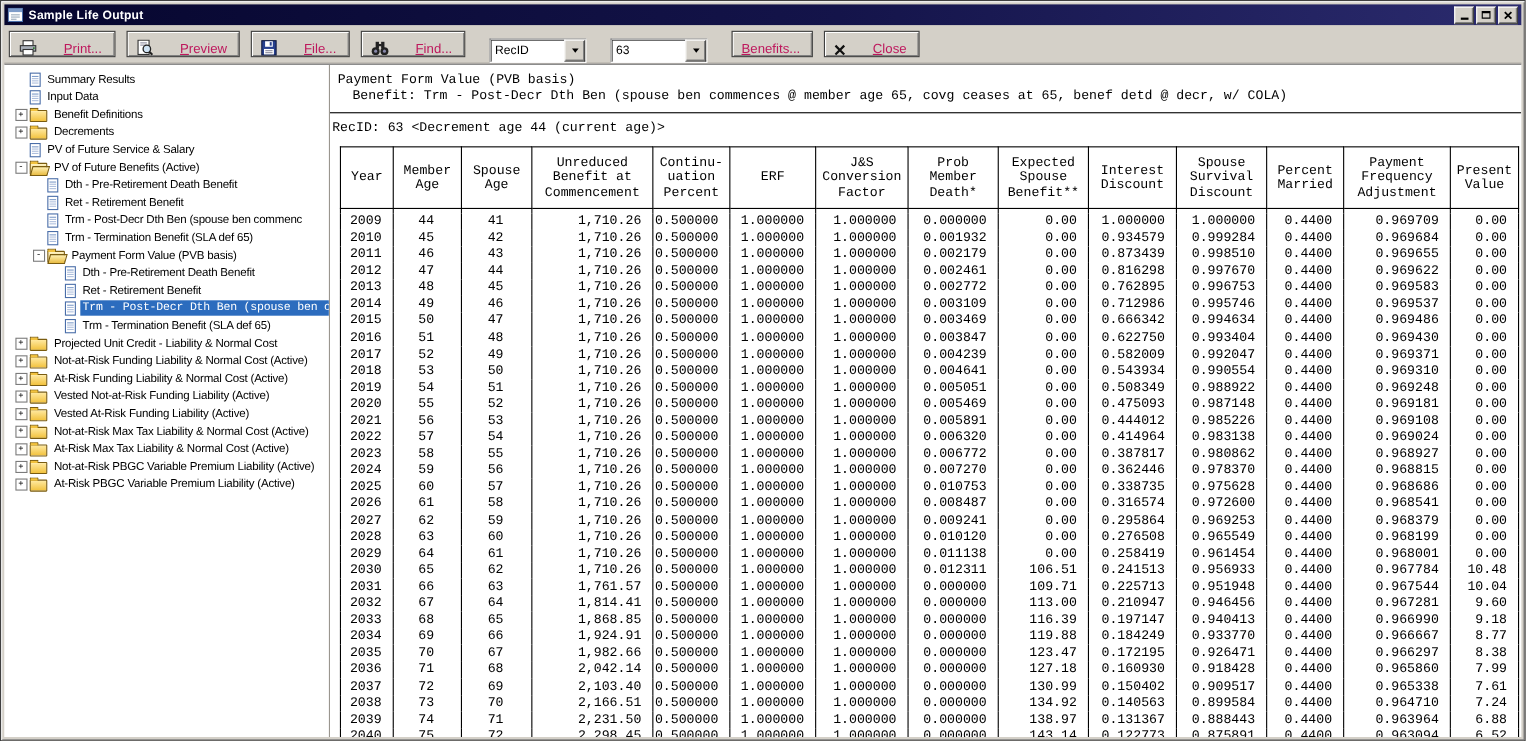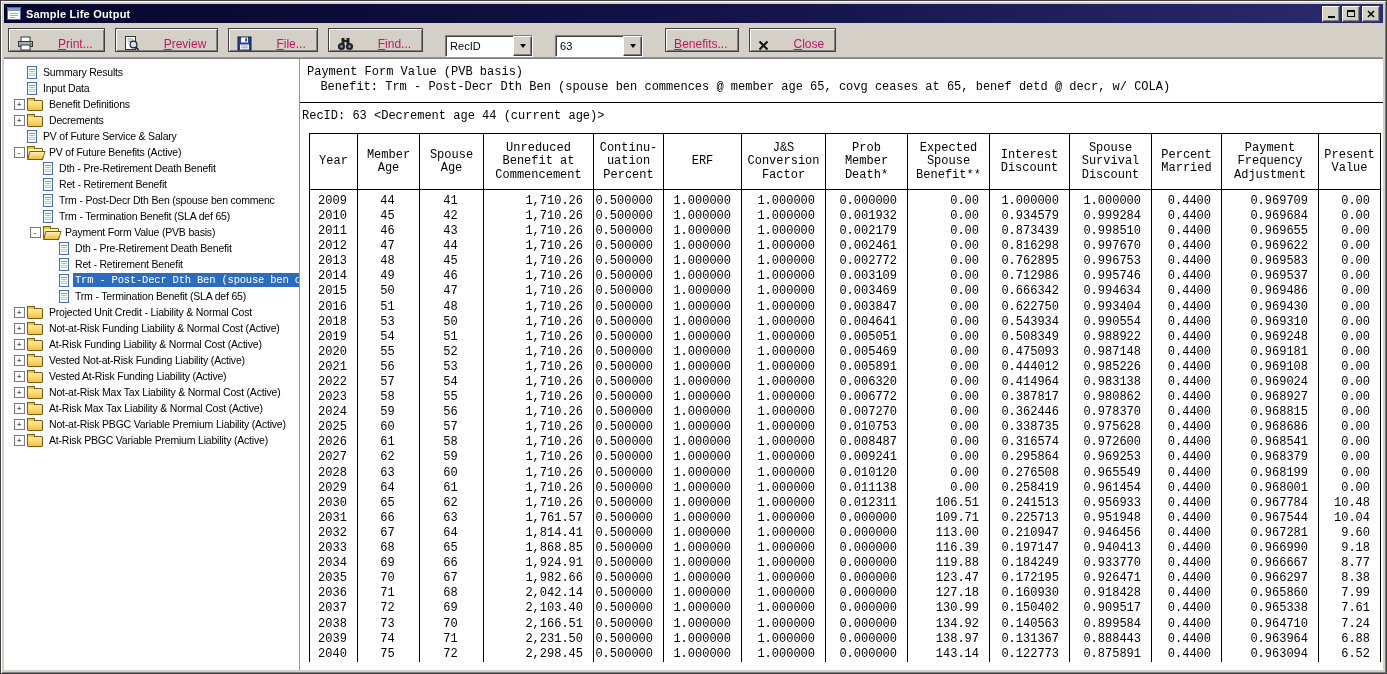"2017" tr { html: none -> <tr> <td>2017</td> <td>52</td> <td>49</td> <td>1,710.26</td> <td>0.500000</td> <td>1.000000</td> <td>1.000000</td> <td>0.004239</td> <td>0.00</td> <td>0.582009</td> <td>0.992047</td> <td>0.4400</td> <td>0.969371</td> <td>0.00</td> </tr> }
